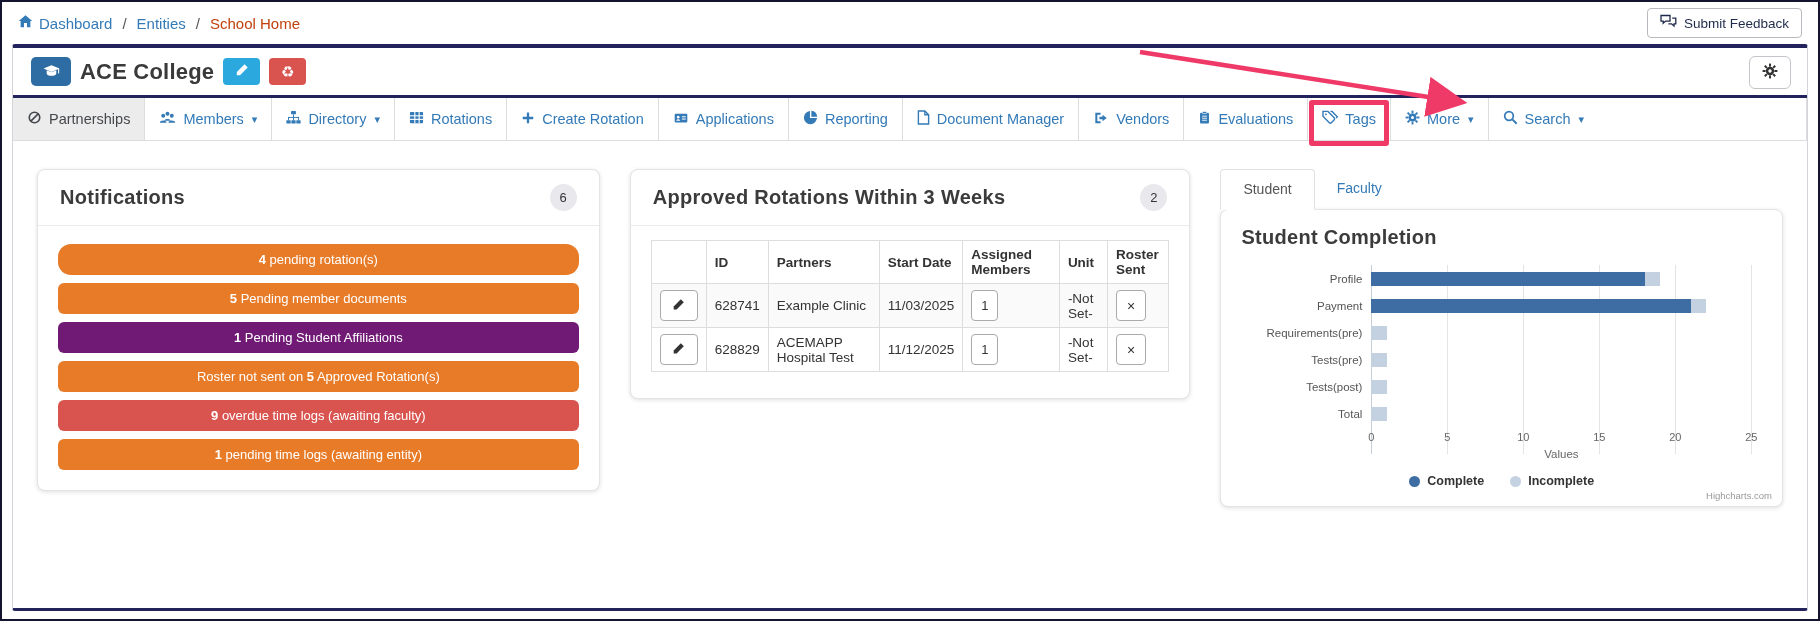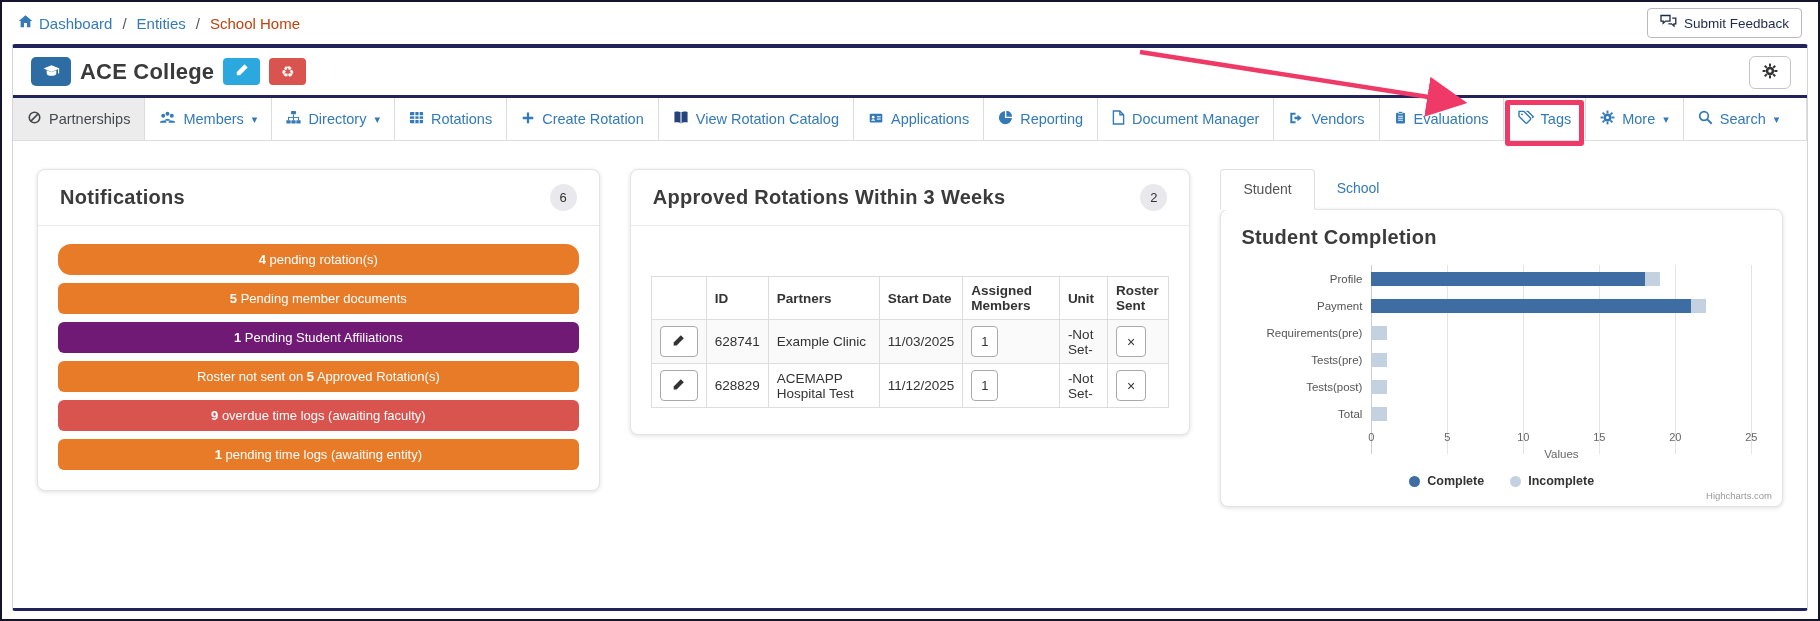"View Rotation Catalog" div.nav-item { html: <div> <span><svg> <path></path> <line></line> </svg></span> <span>View Rotation Catalog</span> </div> -> none }
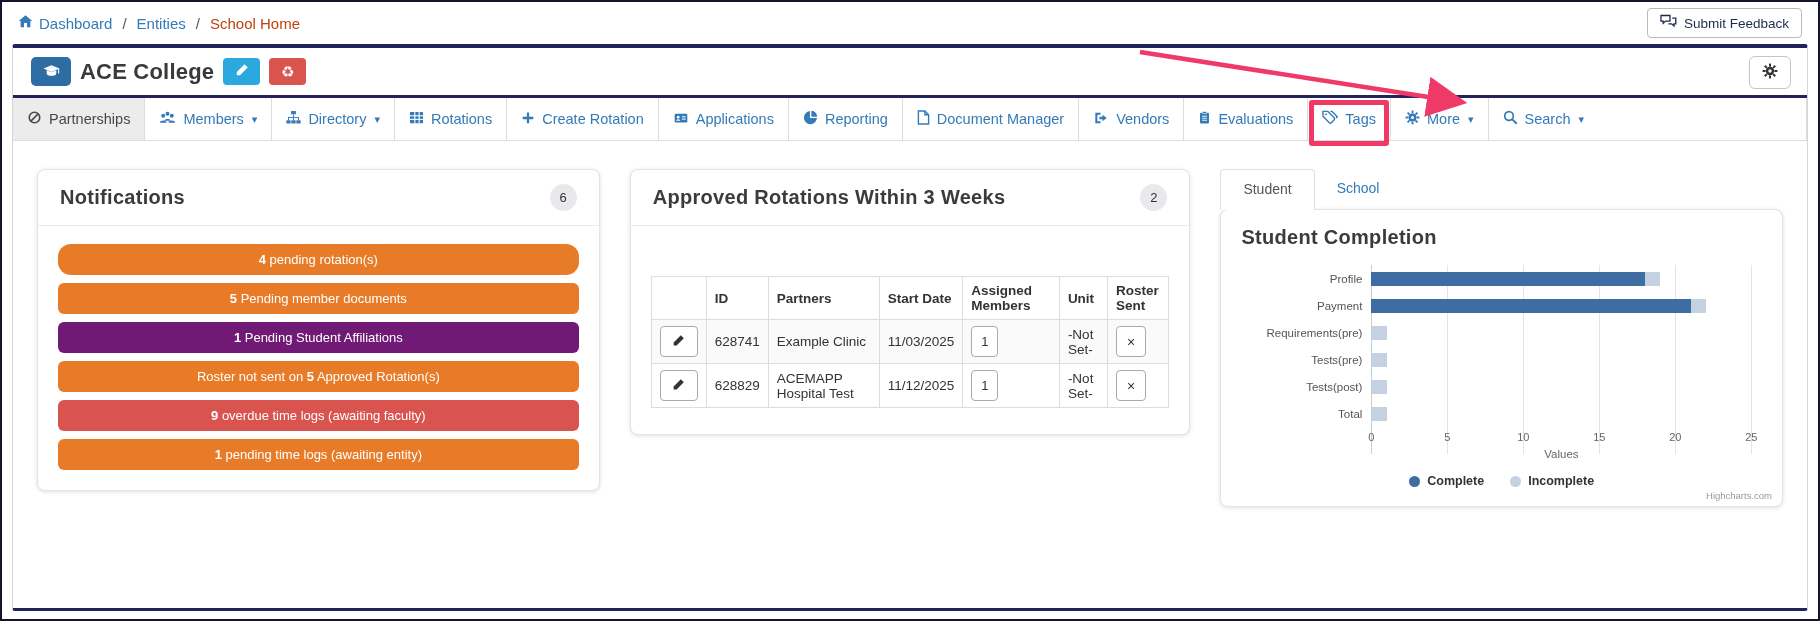"School" span { text: School -> Faculty }
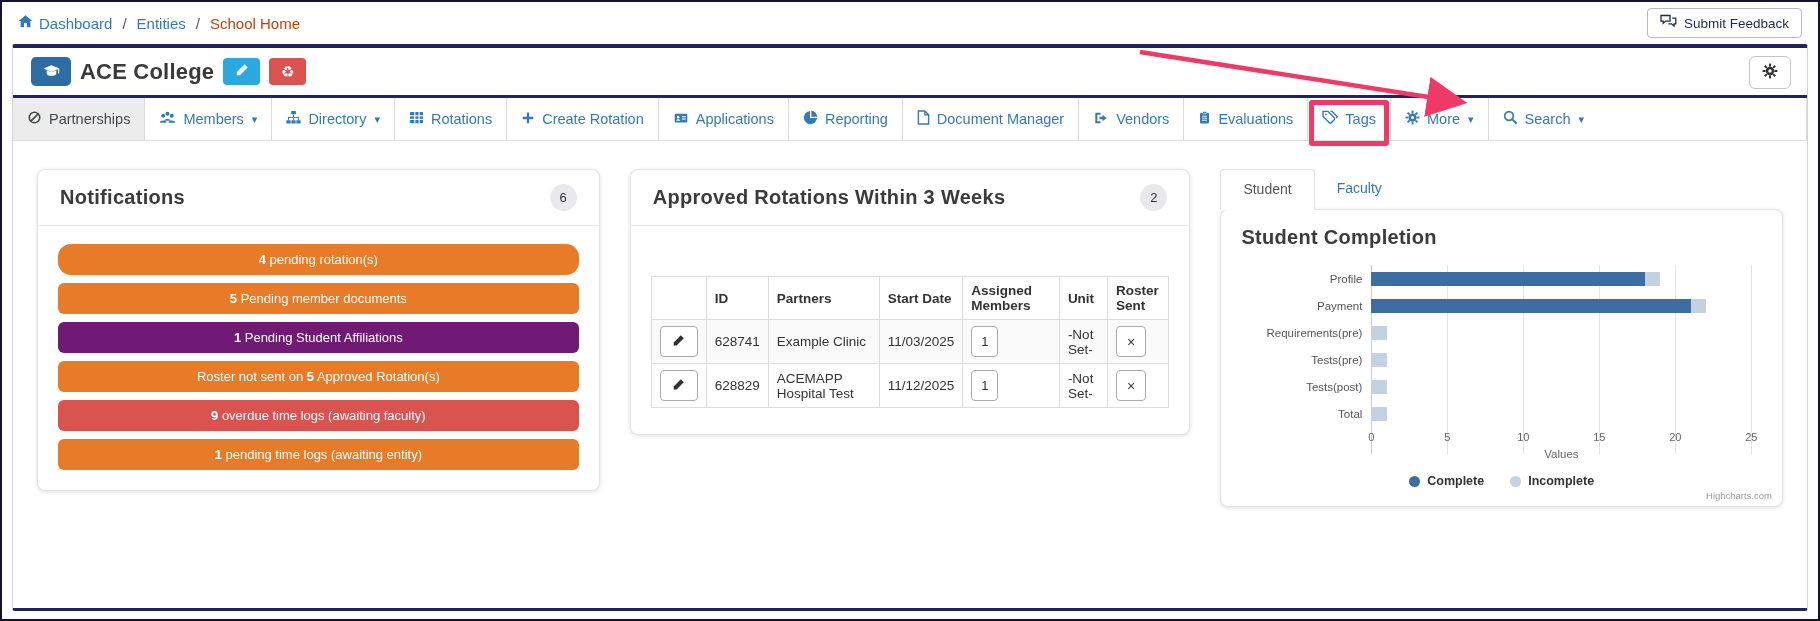"ID" table.rot { margin-top: 36px -> none }
